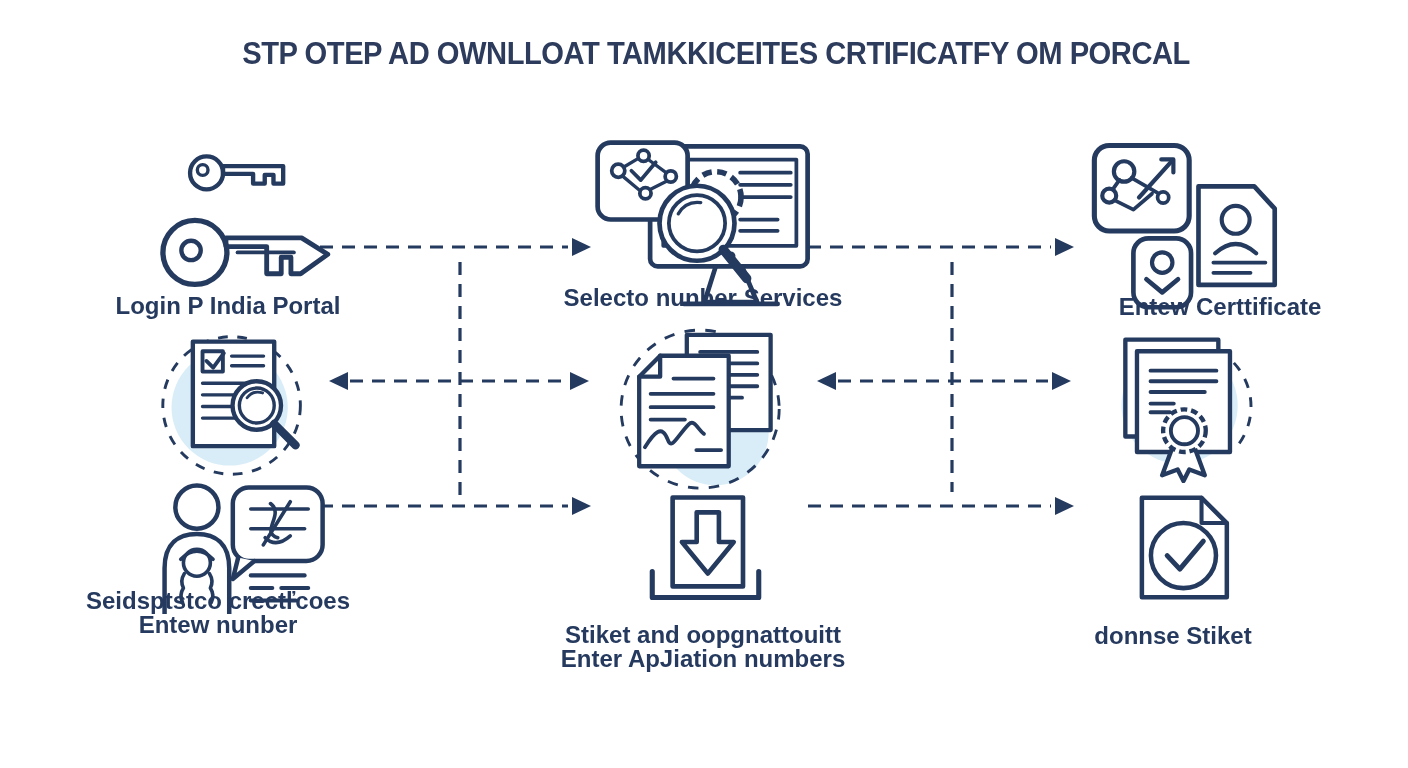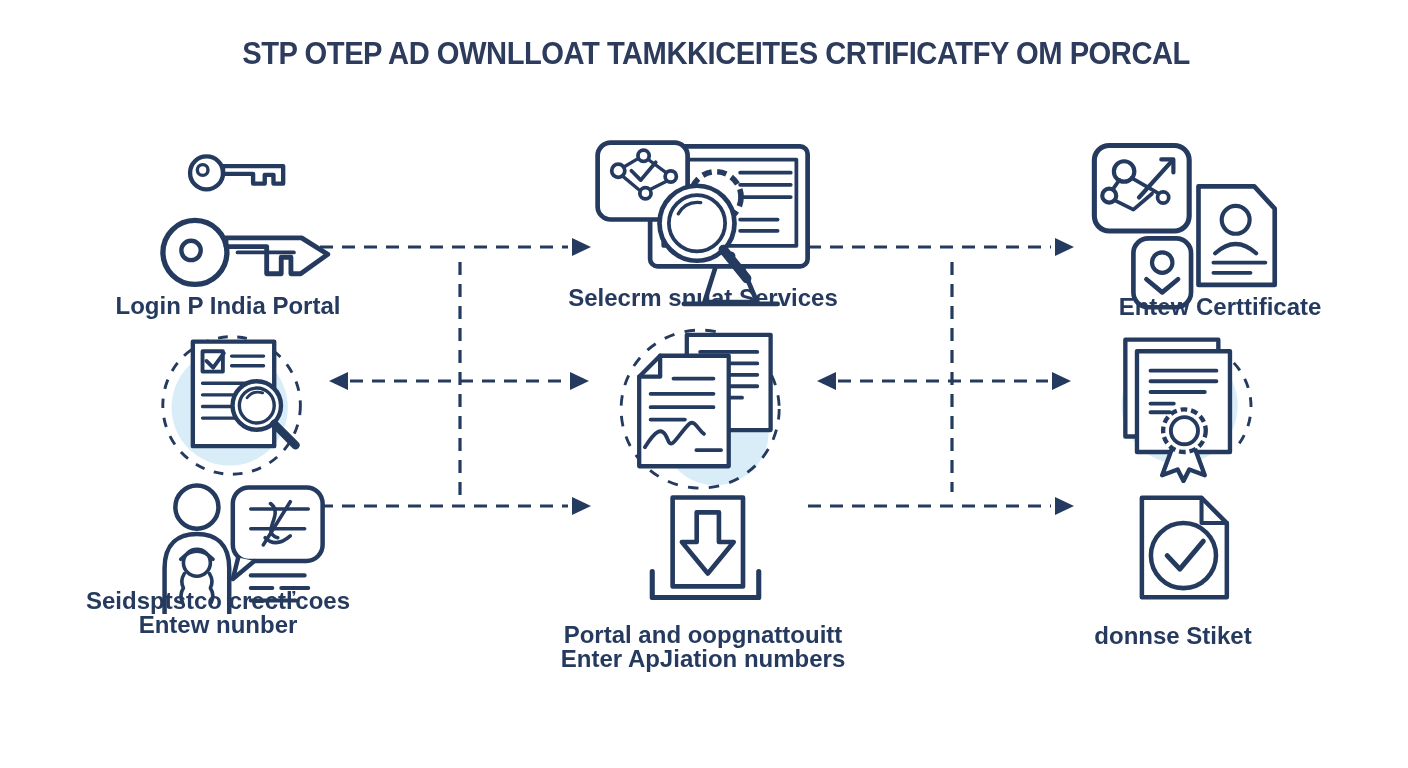"Selecrm snuat Services" div.abs { text: Selecrm snuat -> Selecto nunber }
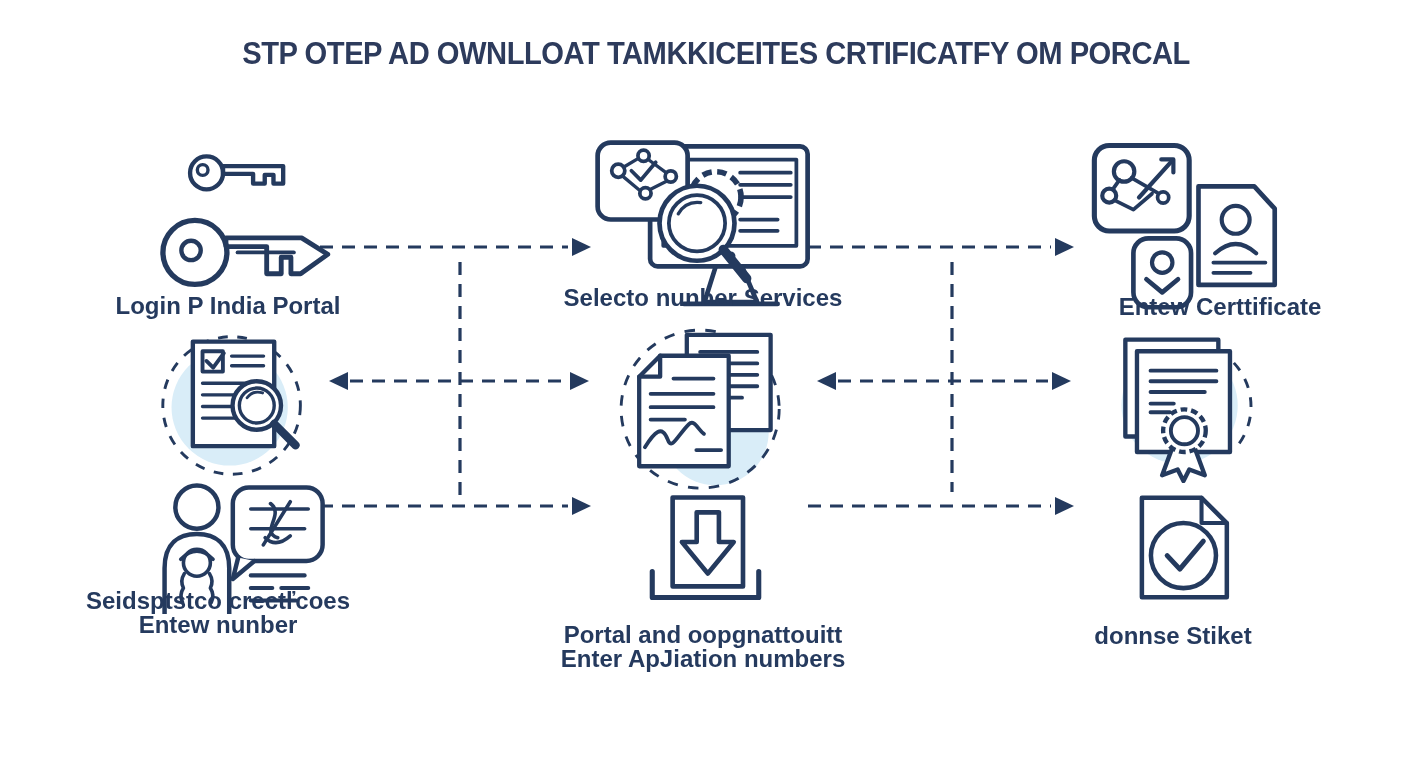"Portal and oopgnattouitt" div { text: Portal -> Stiket }
